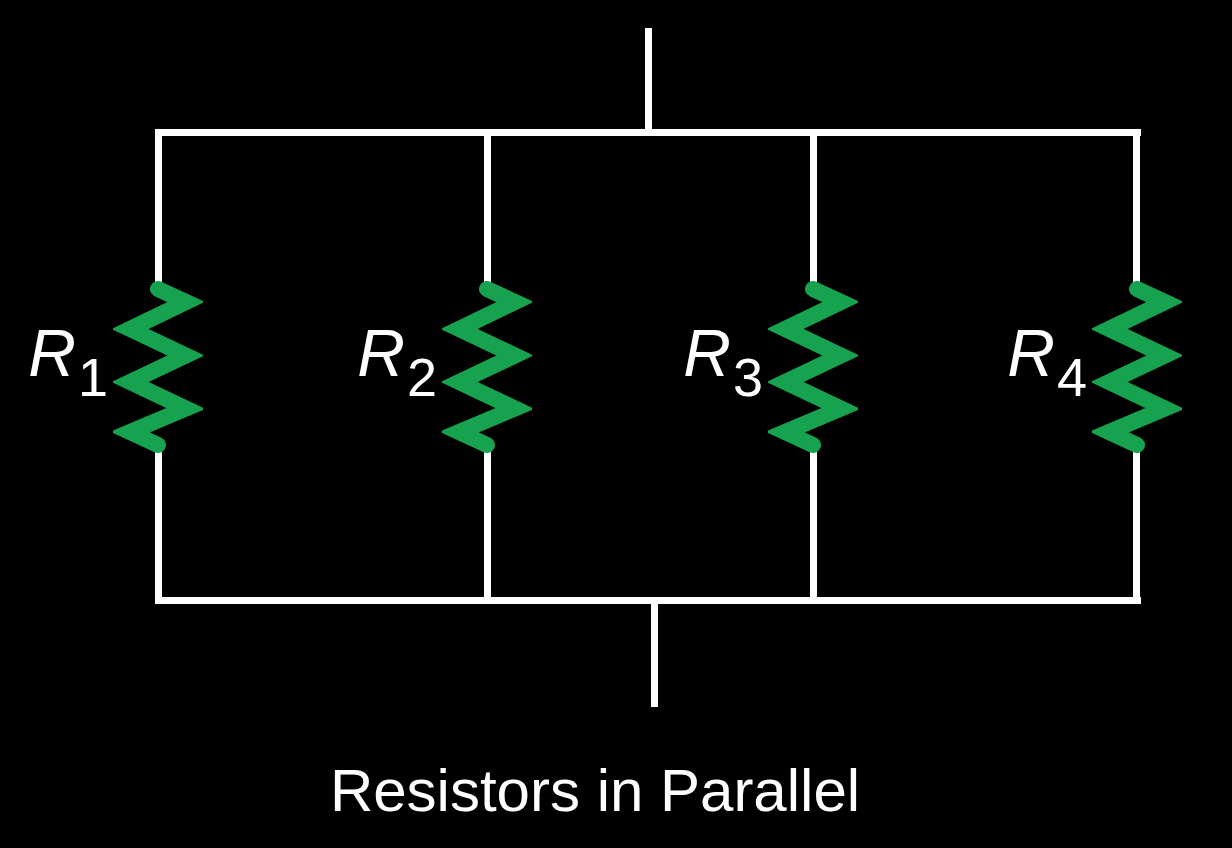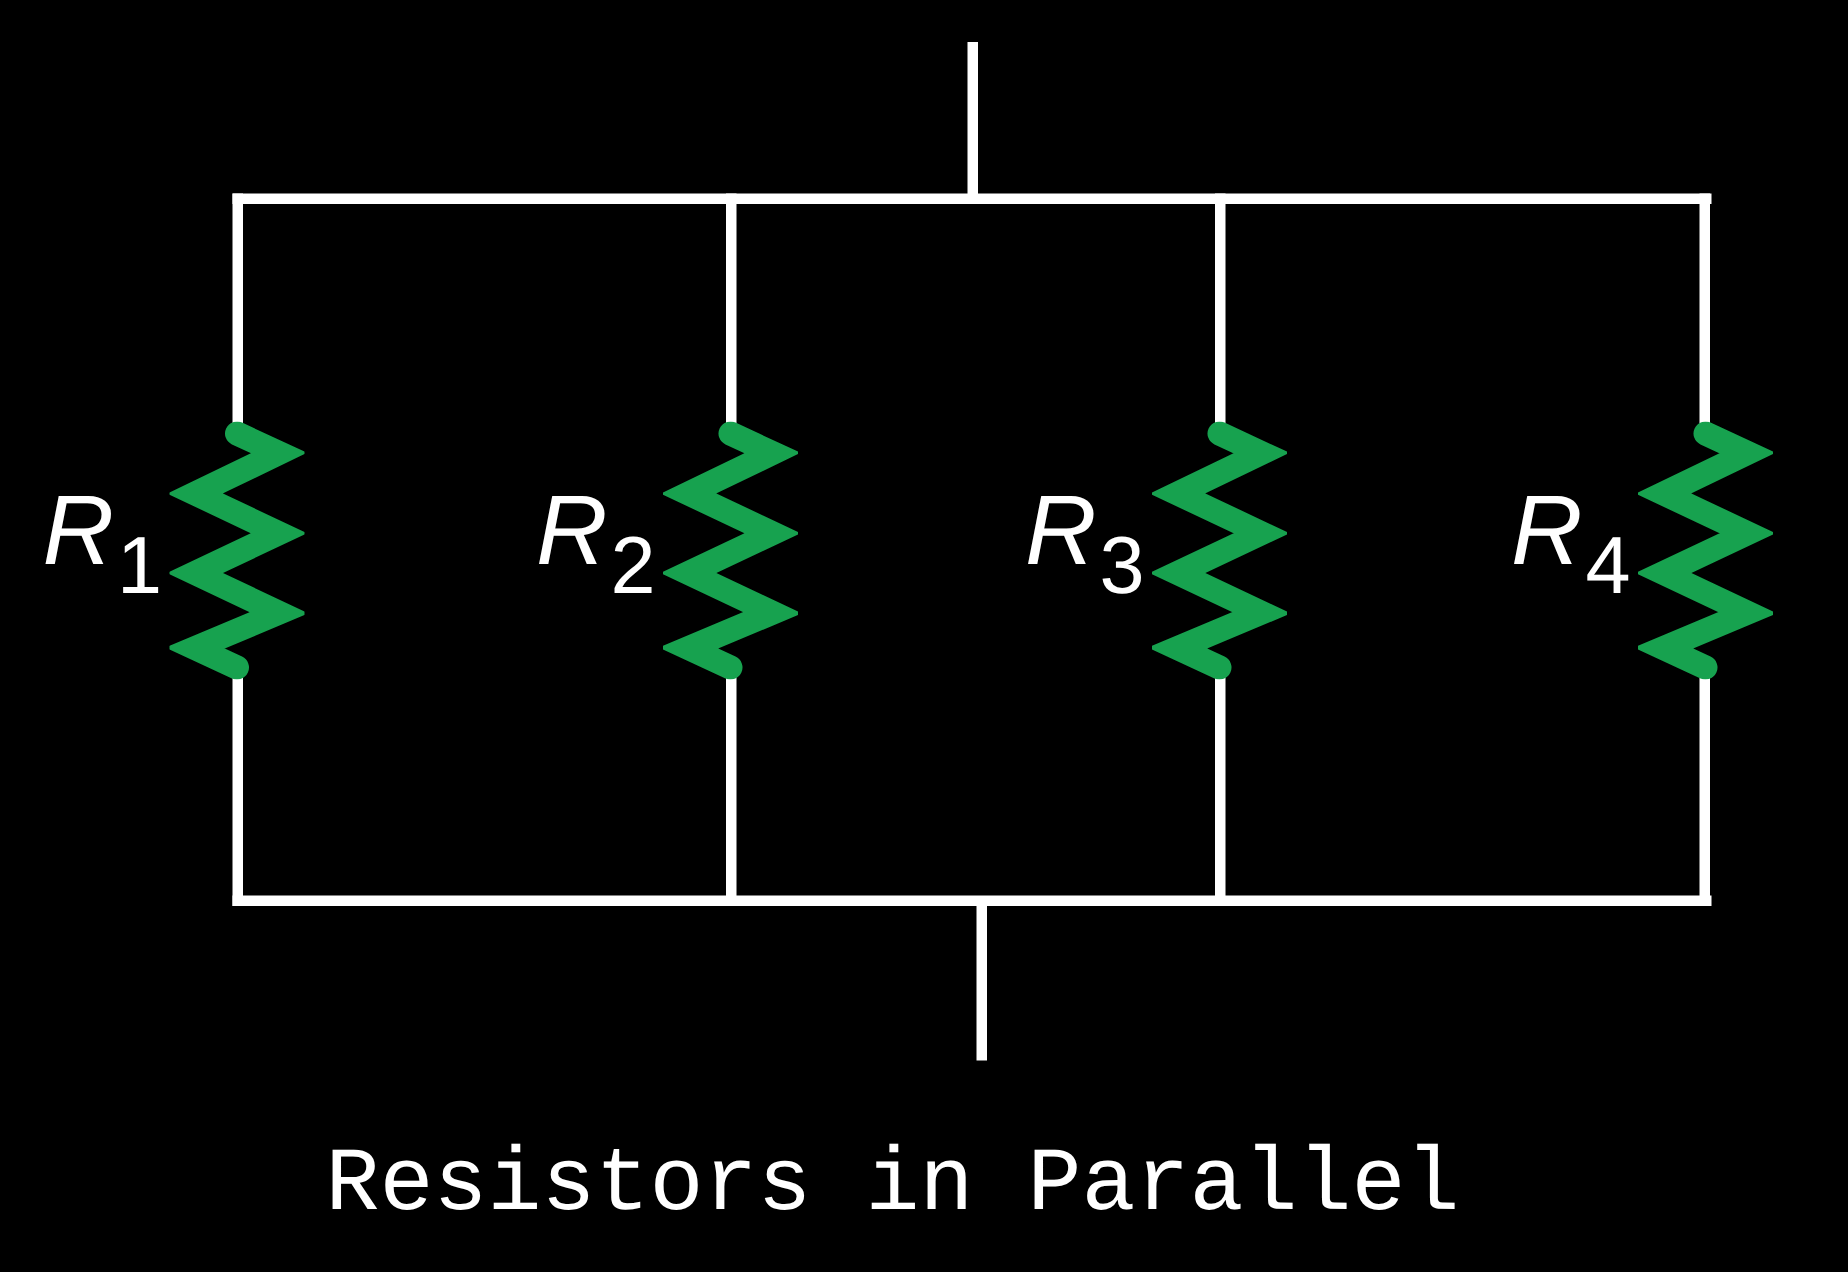"Resistors in Parallel" .caption { font-family: Liberation Mono, monospace -> none }
